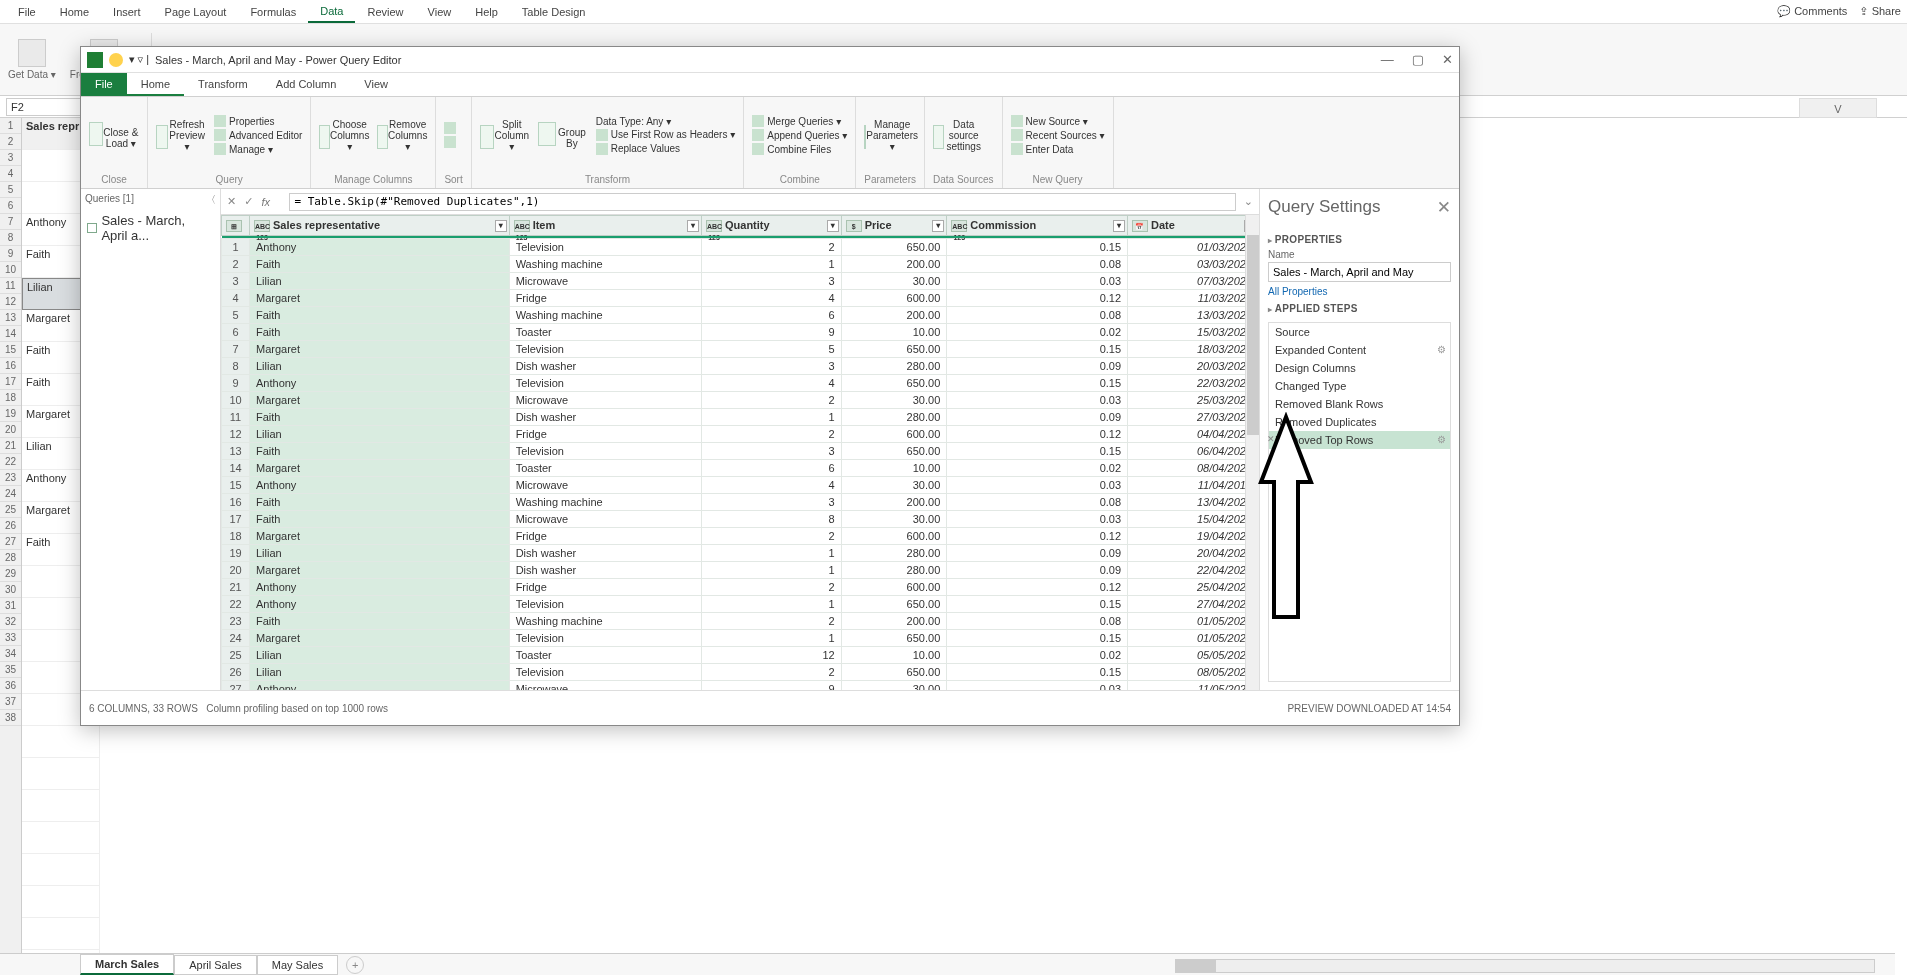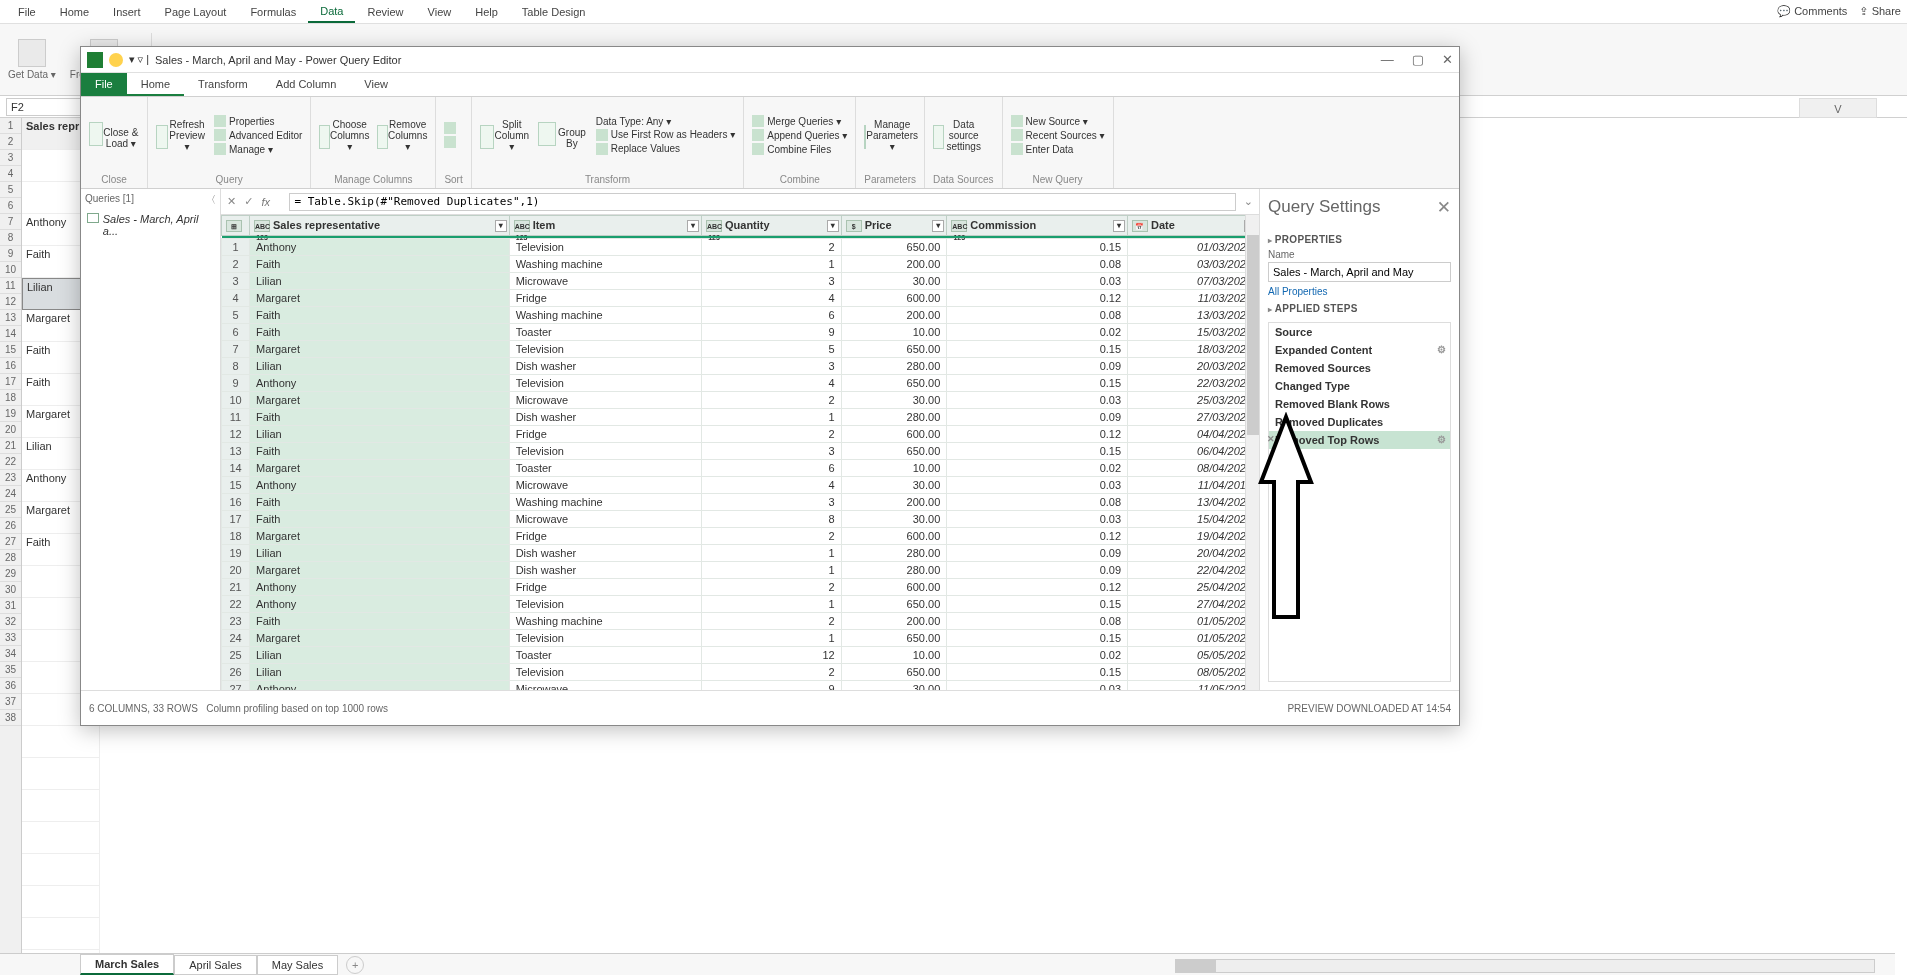"Sales - March, April a..." .pq-query-item { align-items: flex-start -> center; font-size: 11px -> 13px; font-style: italic -> none }
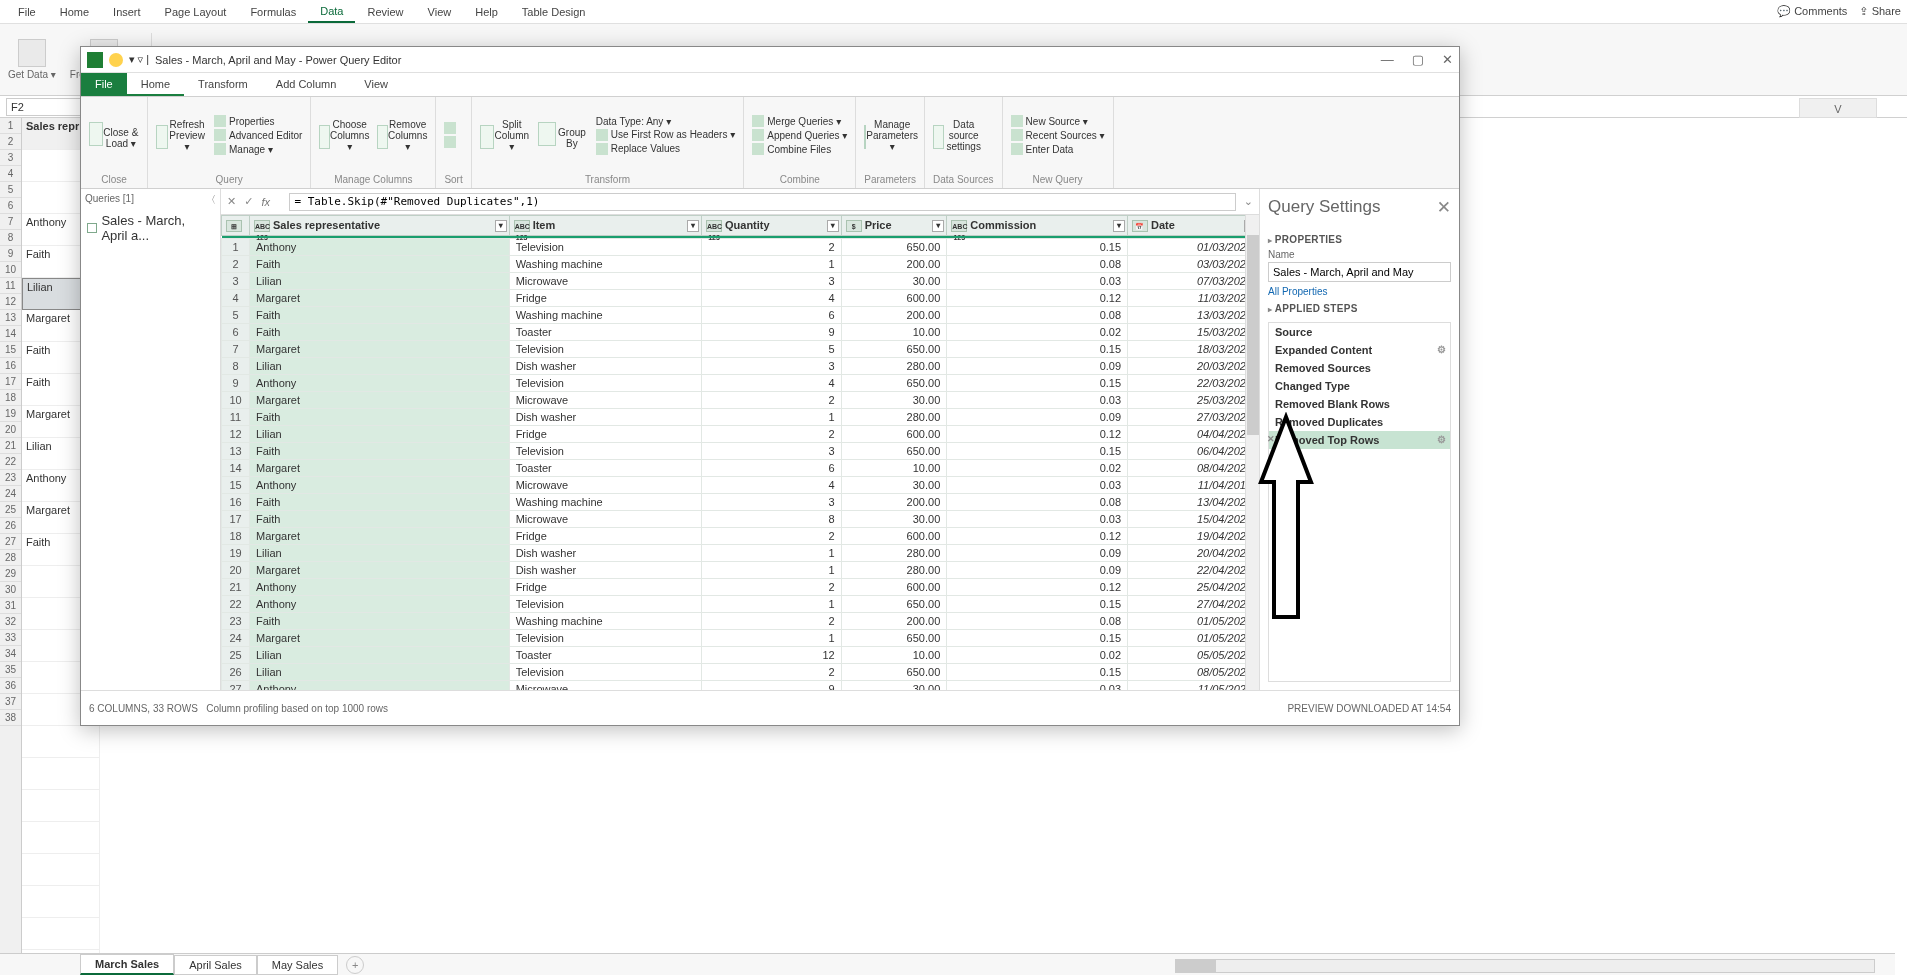"Source" .steps div { font-weight: bold -> none }
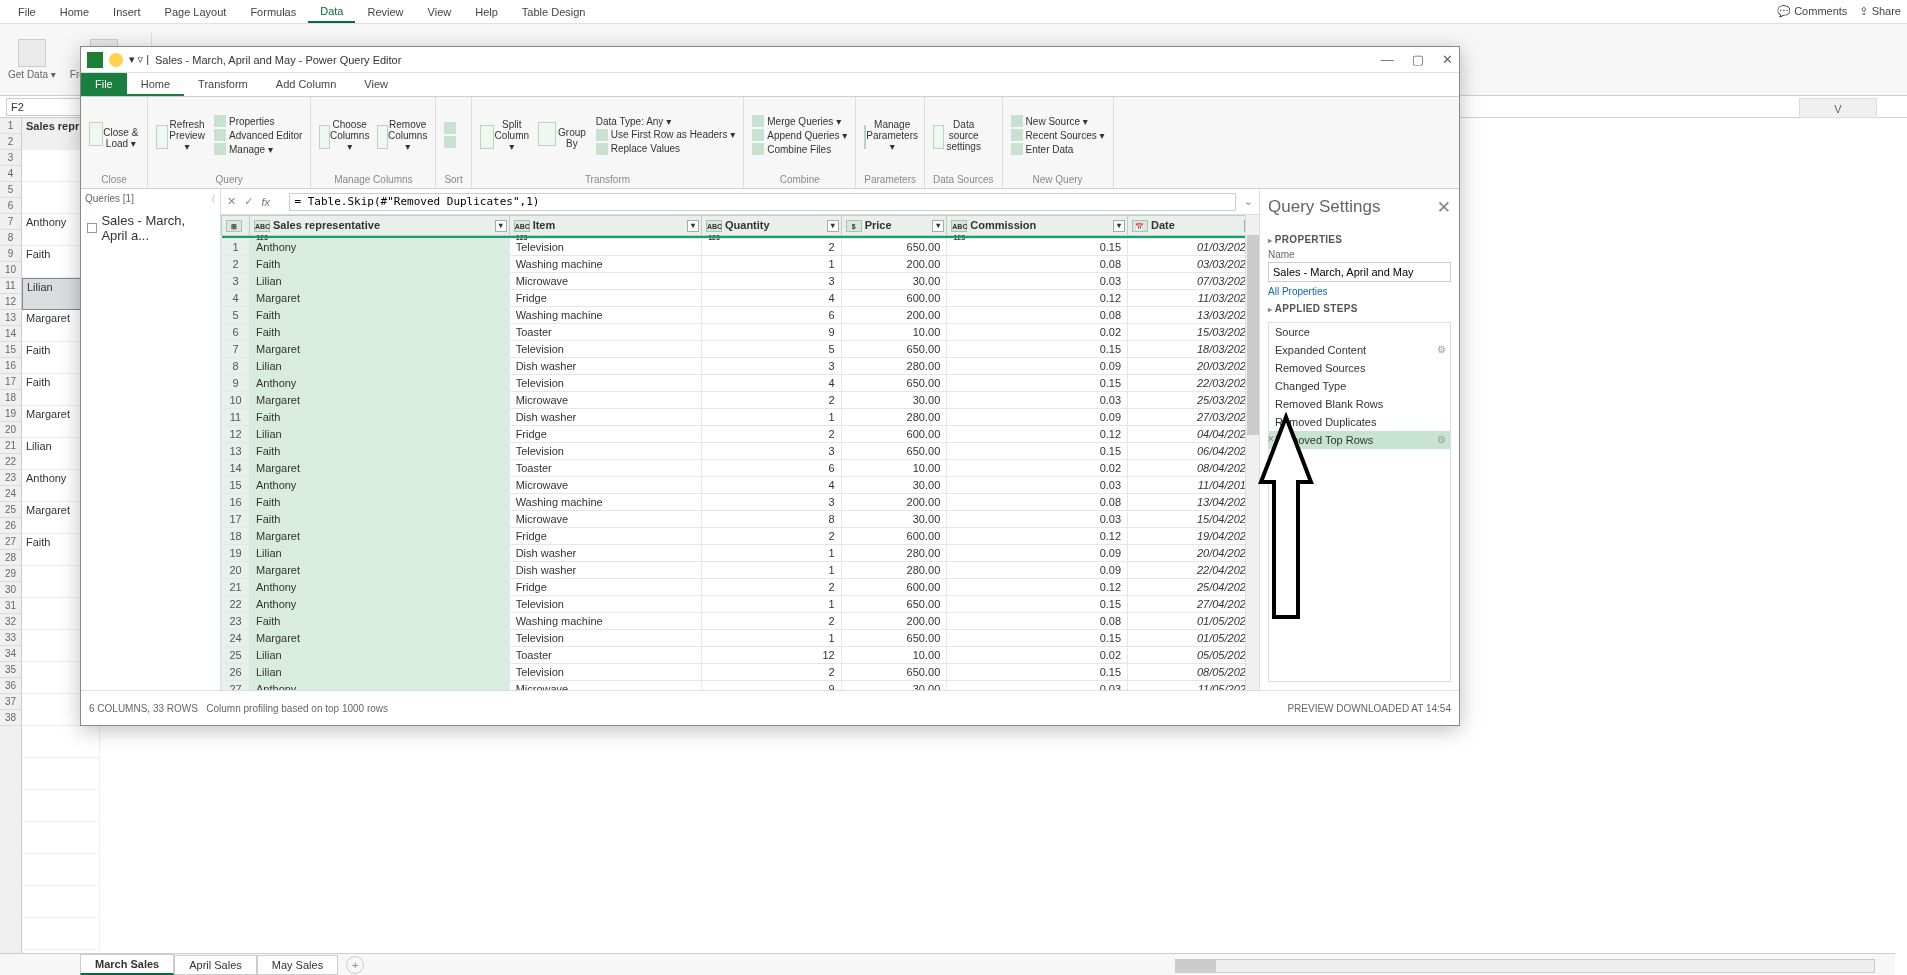"Removed Sources" div { text: Removed Sources -> Design Columns }
